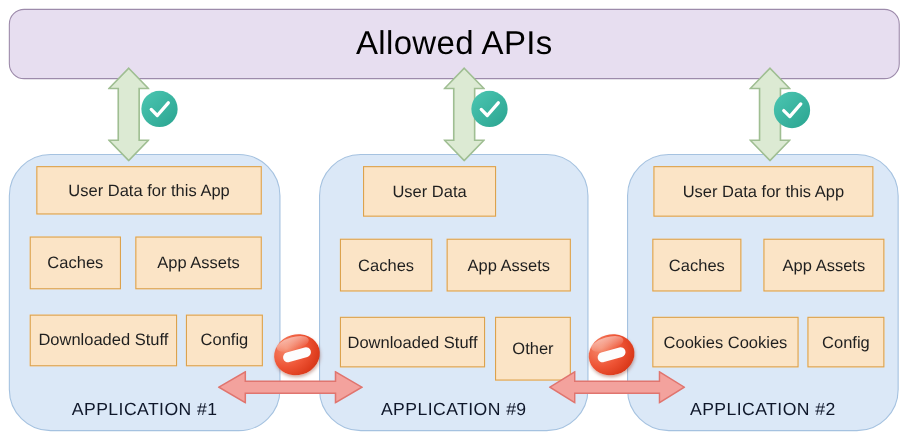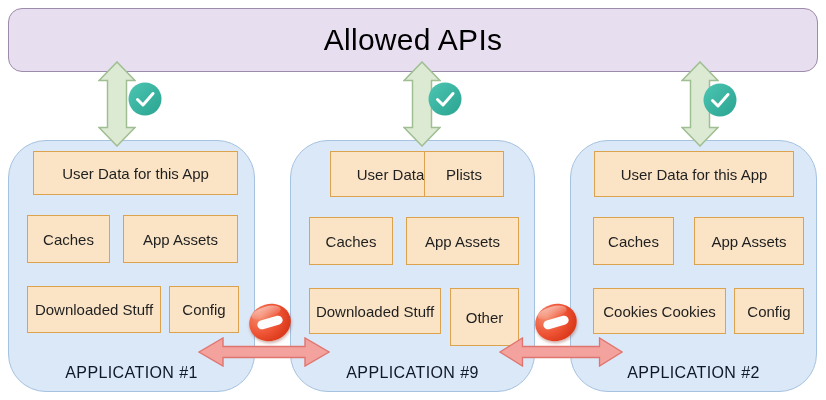"Plists" div.sbox { html: <div>Plists</div> -> none }
